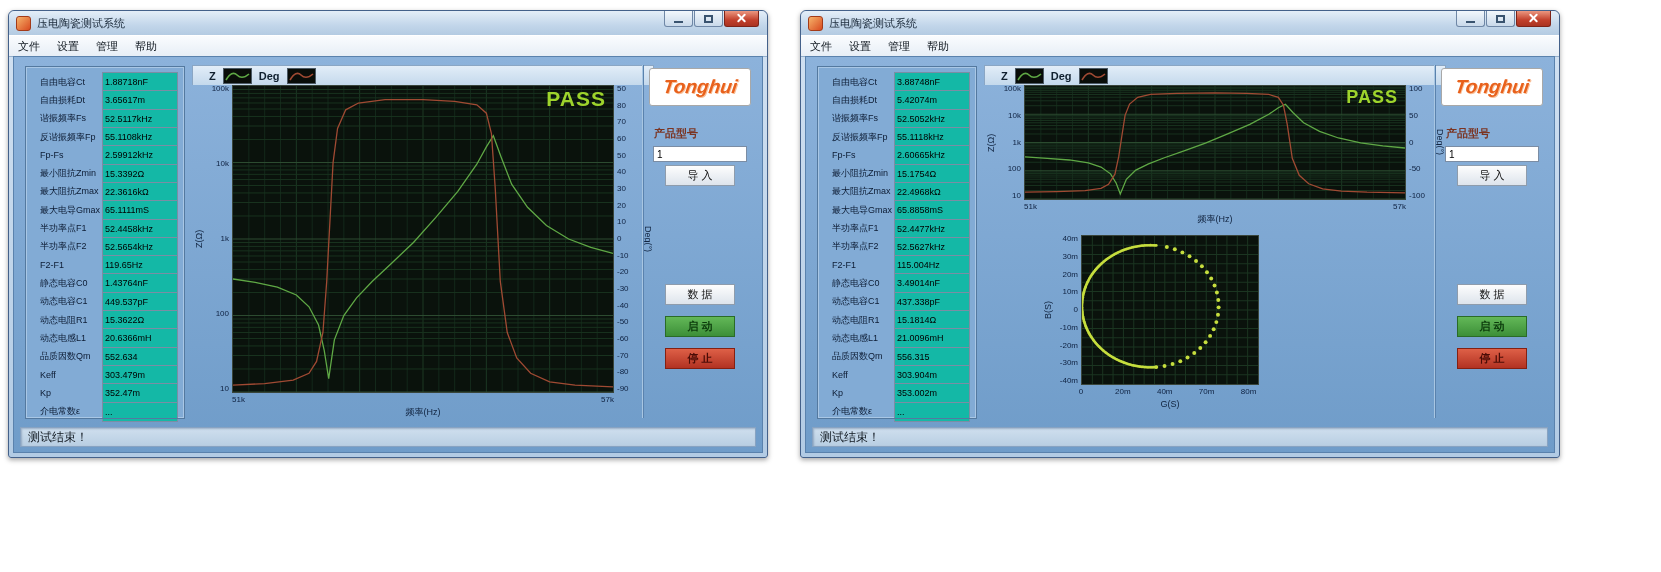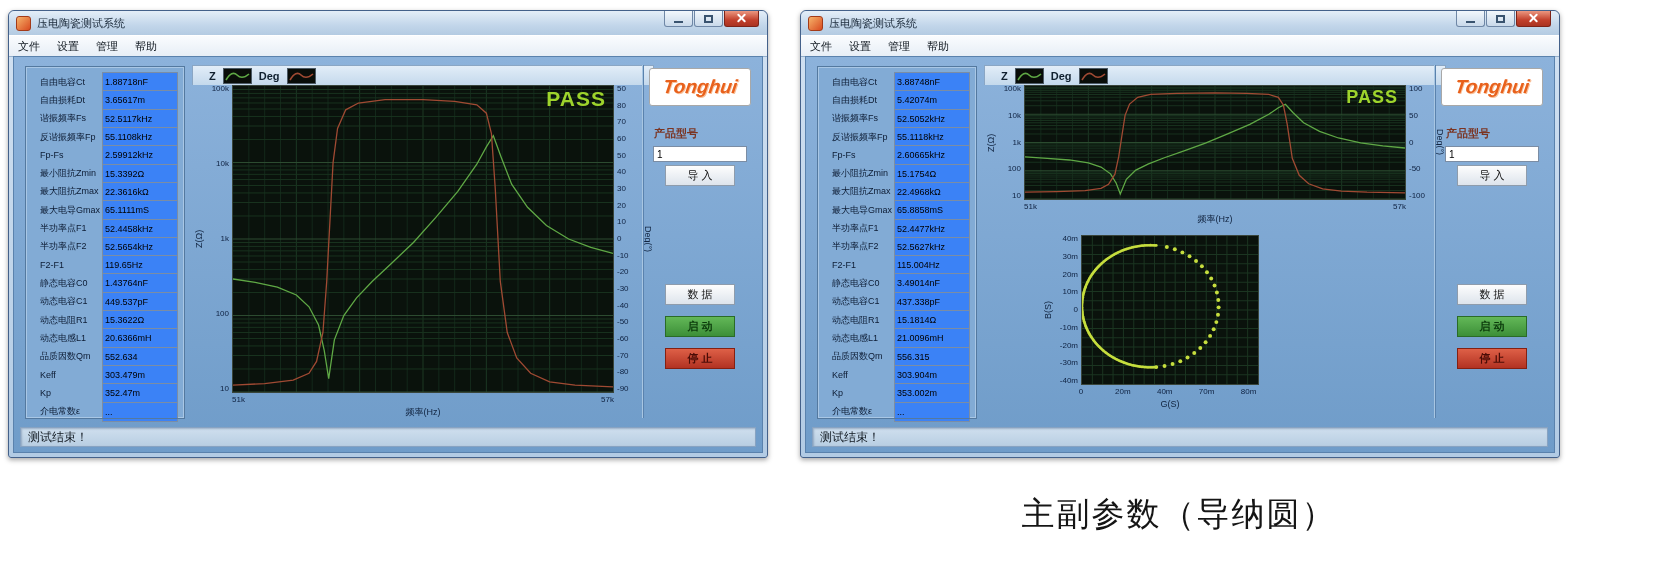"1.88718nF" .param-value { background: #3b82f6 -> #14b8a6 }
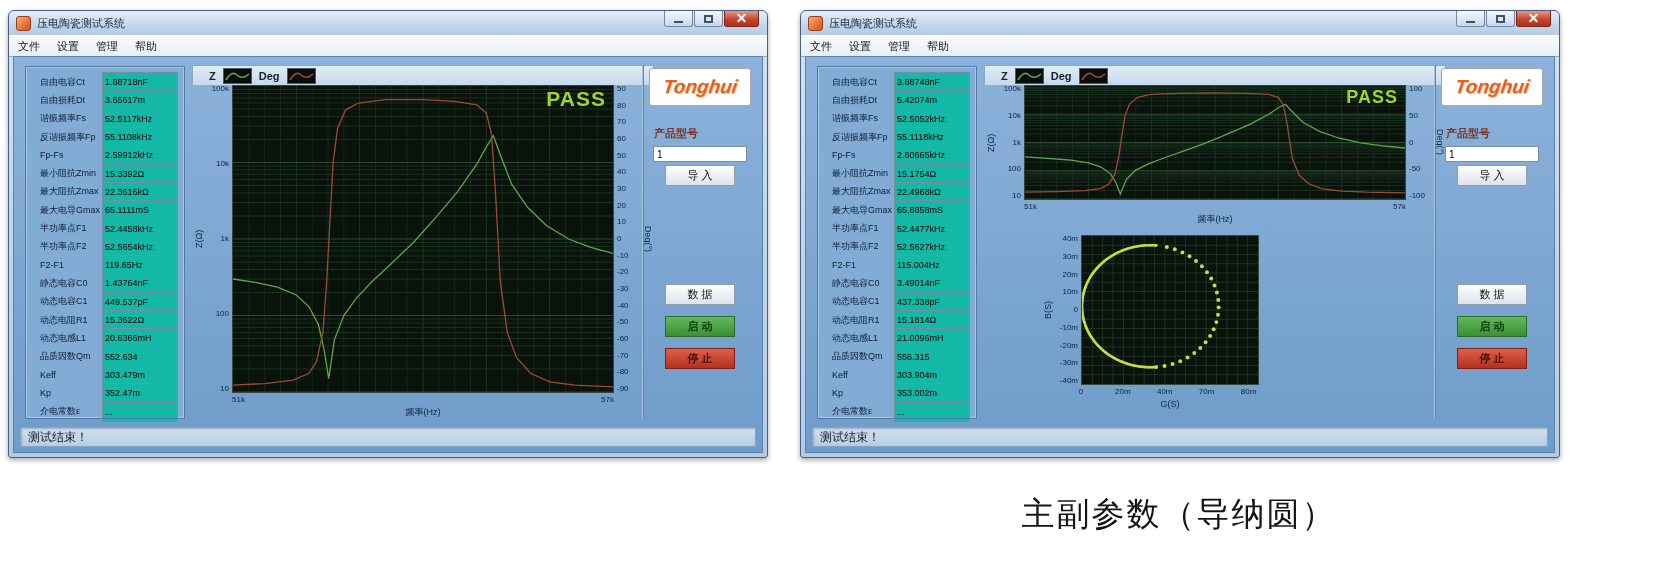"主副参数（导纳圆）" div.caption { html: <div>主副参数（导纳圆）</div> -> none }
